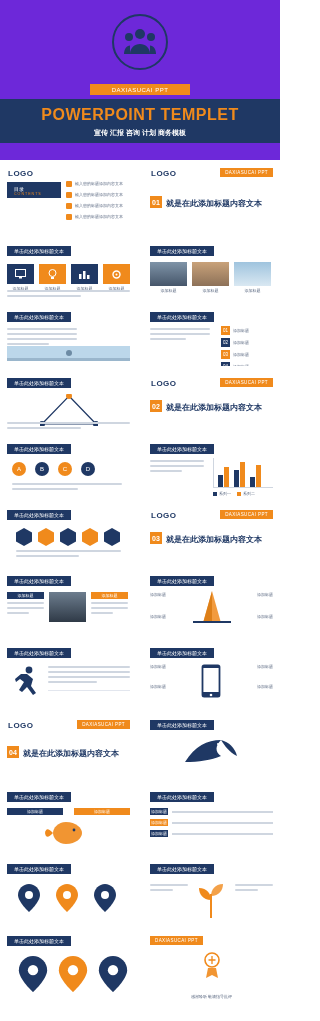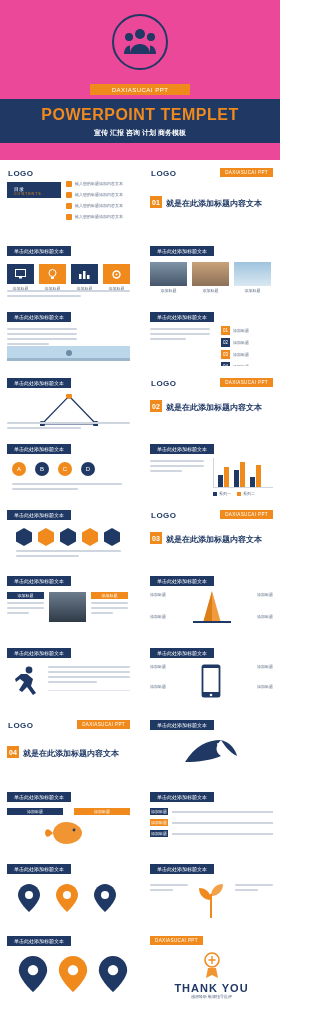"POWERPOINT TEMPLET" #cover { background: #ec4899 -> #6d28d9 }
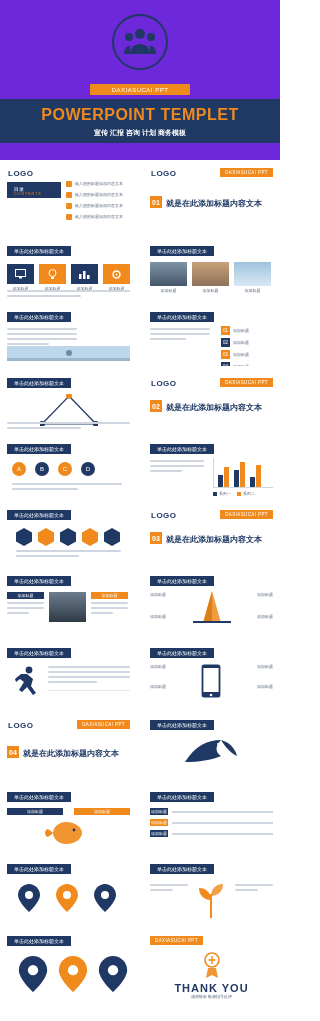"THANK YOU" div.thankyou { html: <div>THANK YOU</div> -> none }
